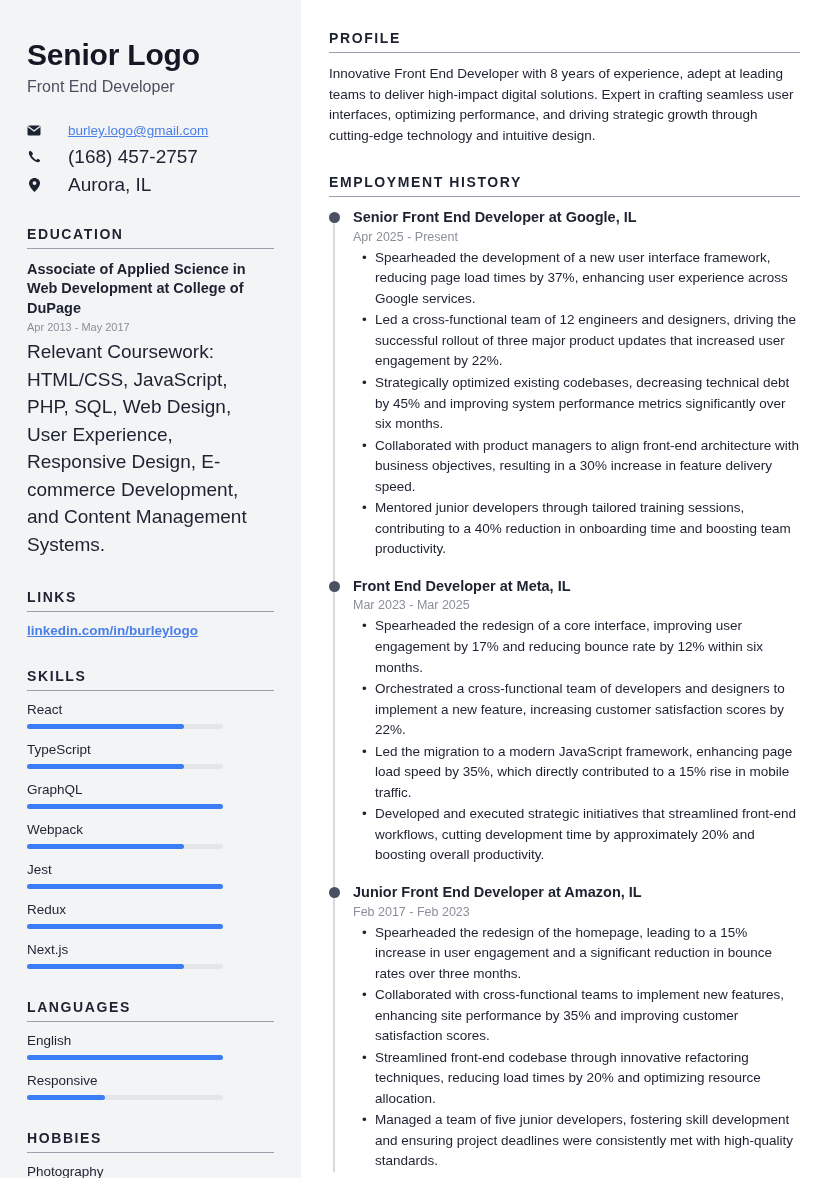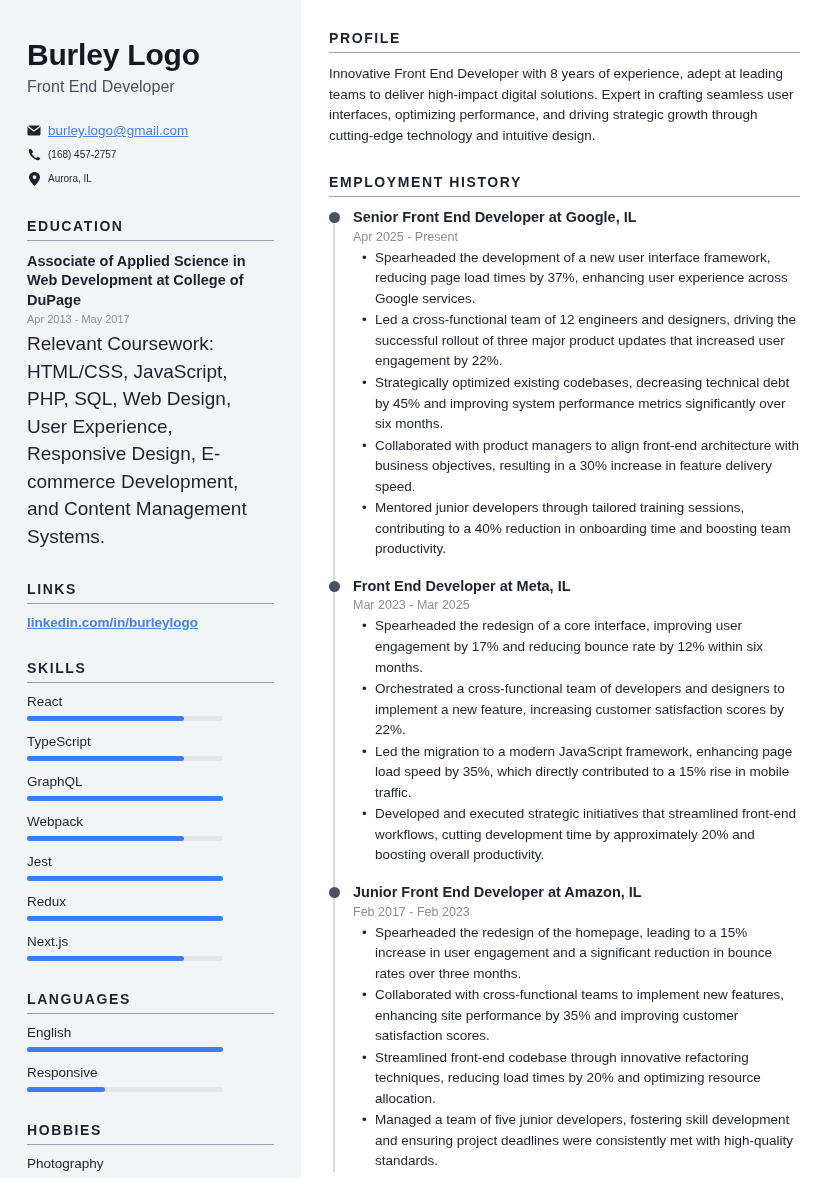"Burley Logo" div.name { text: Burley -> Senior }
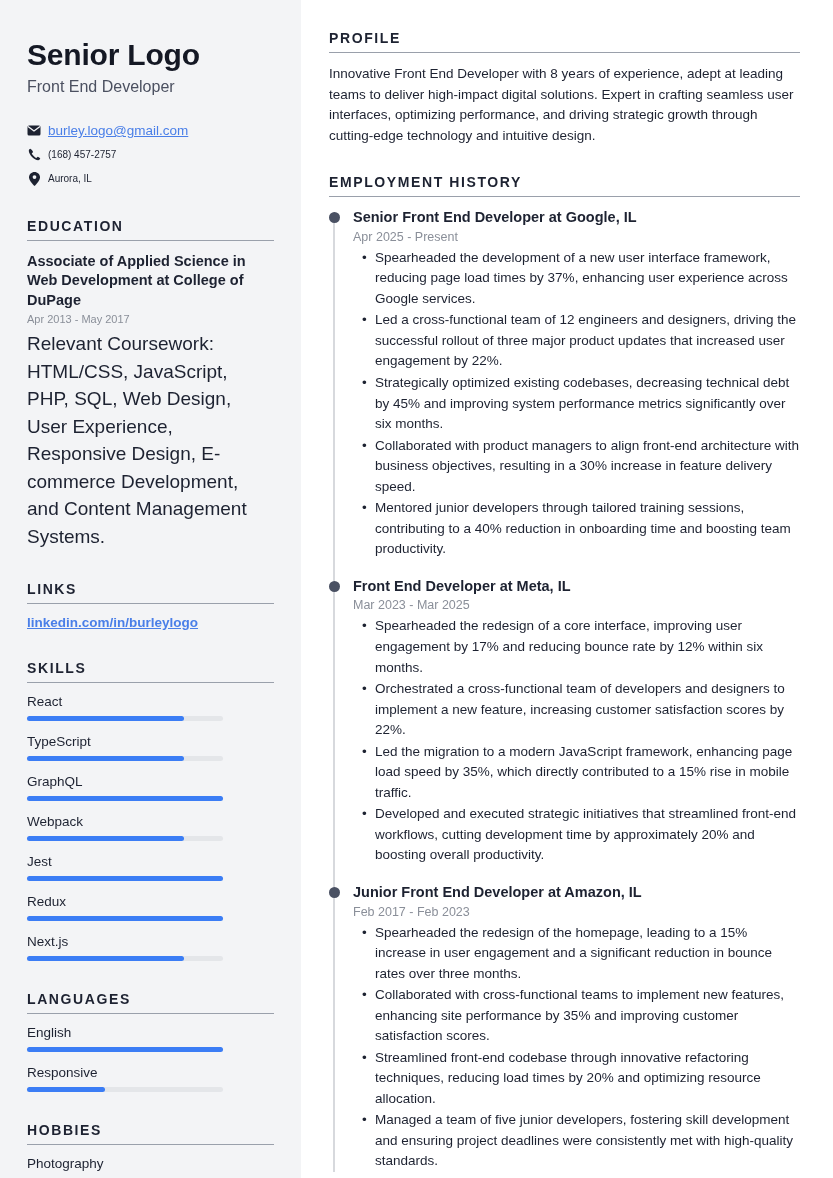"burley.logo@gmail.com" .contact-row { gap: 7px -> 27px }
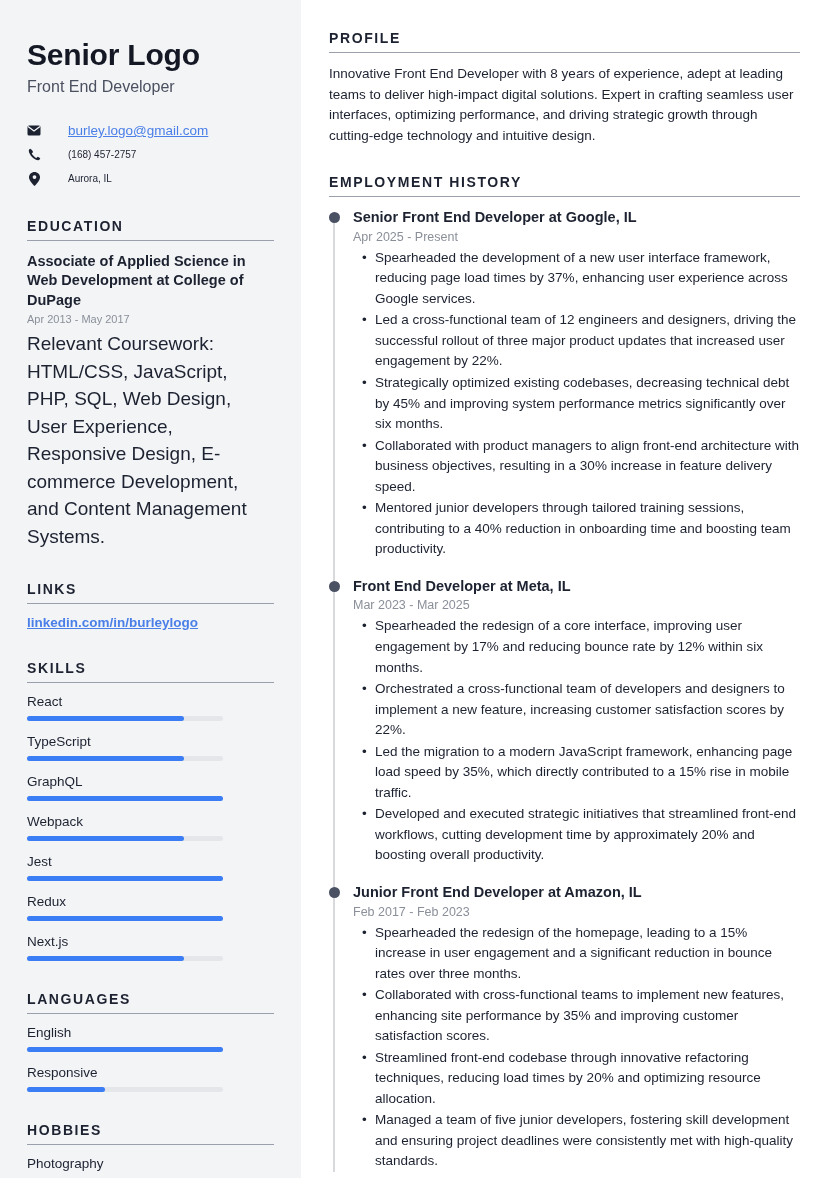"(168) 457-2757" .contact-text { font-size: 10px -> 19px }
